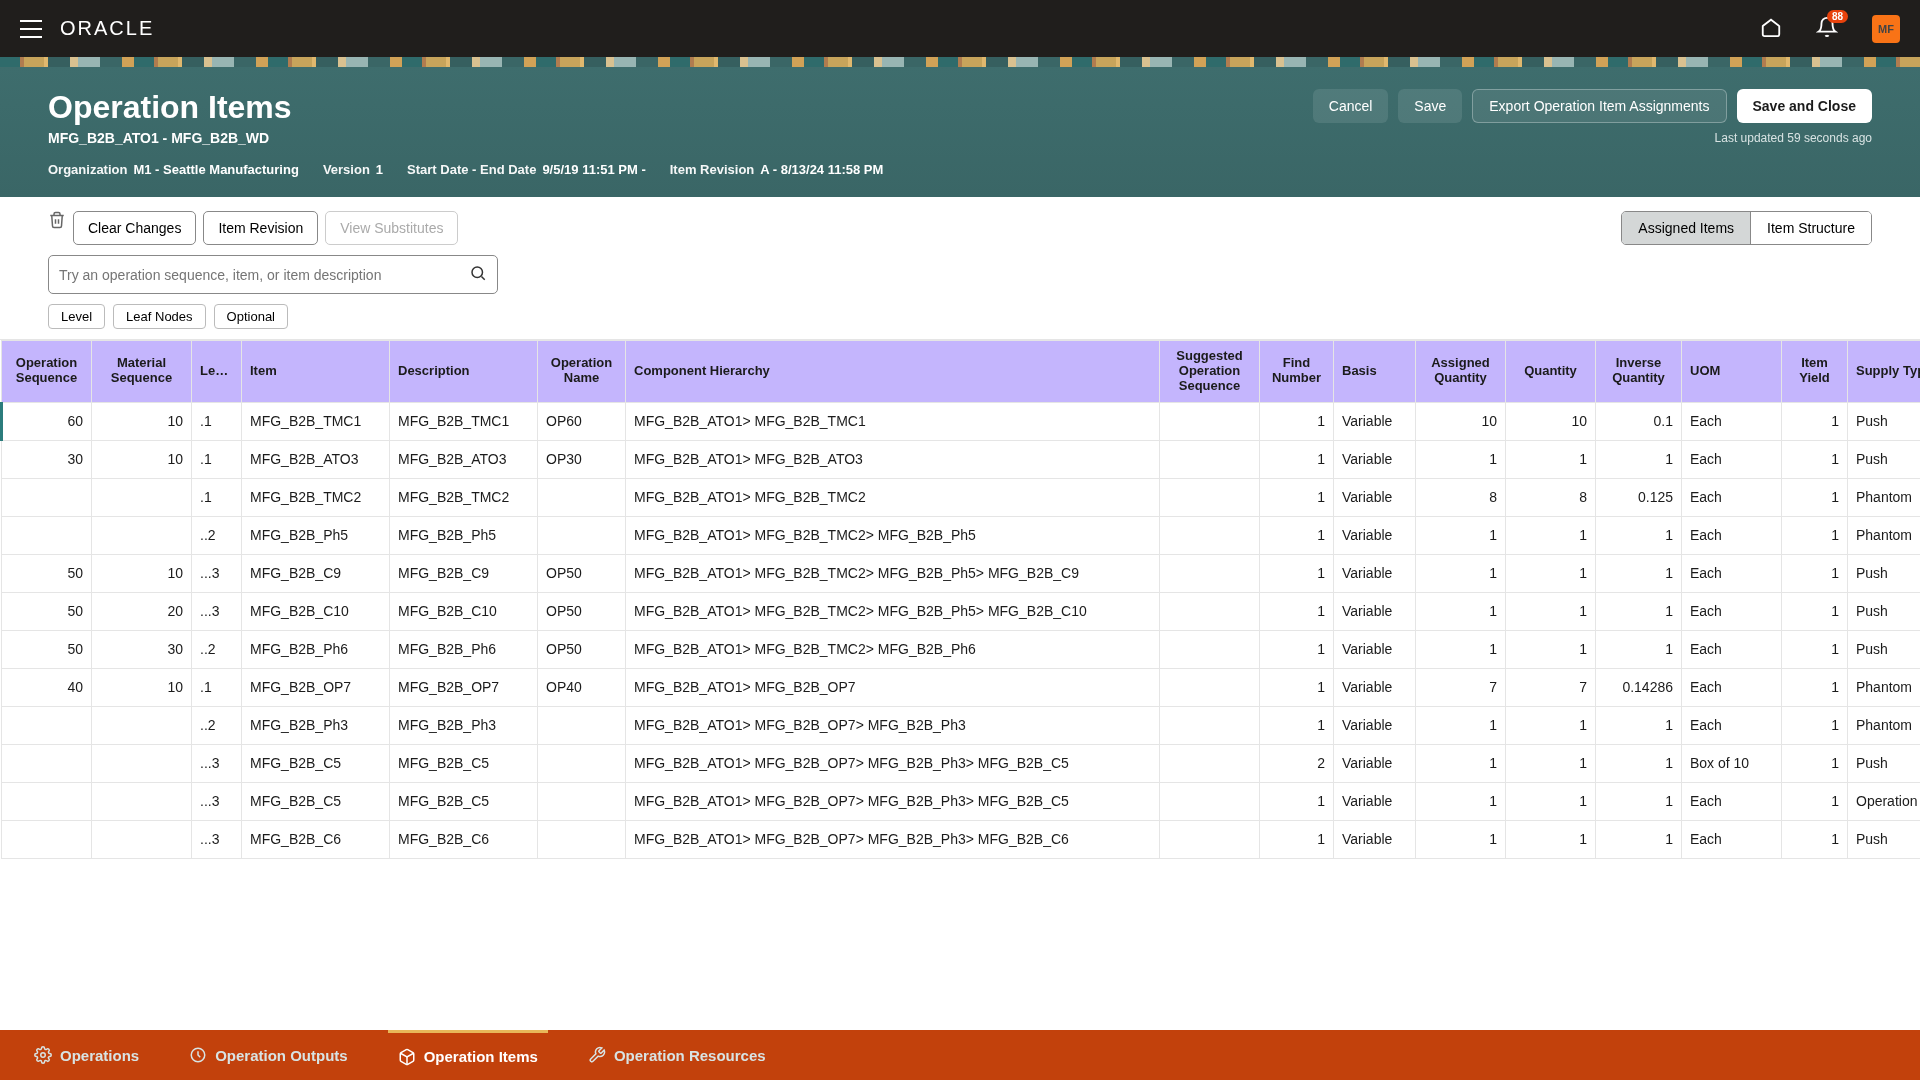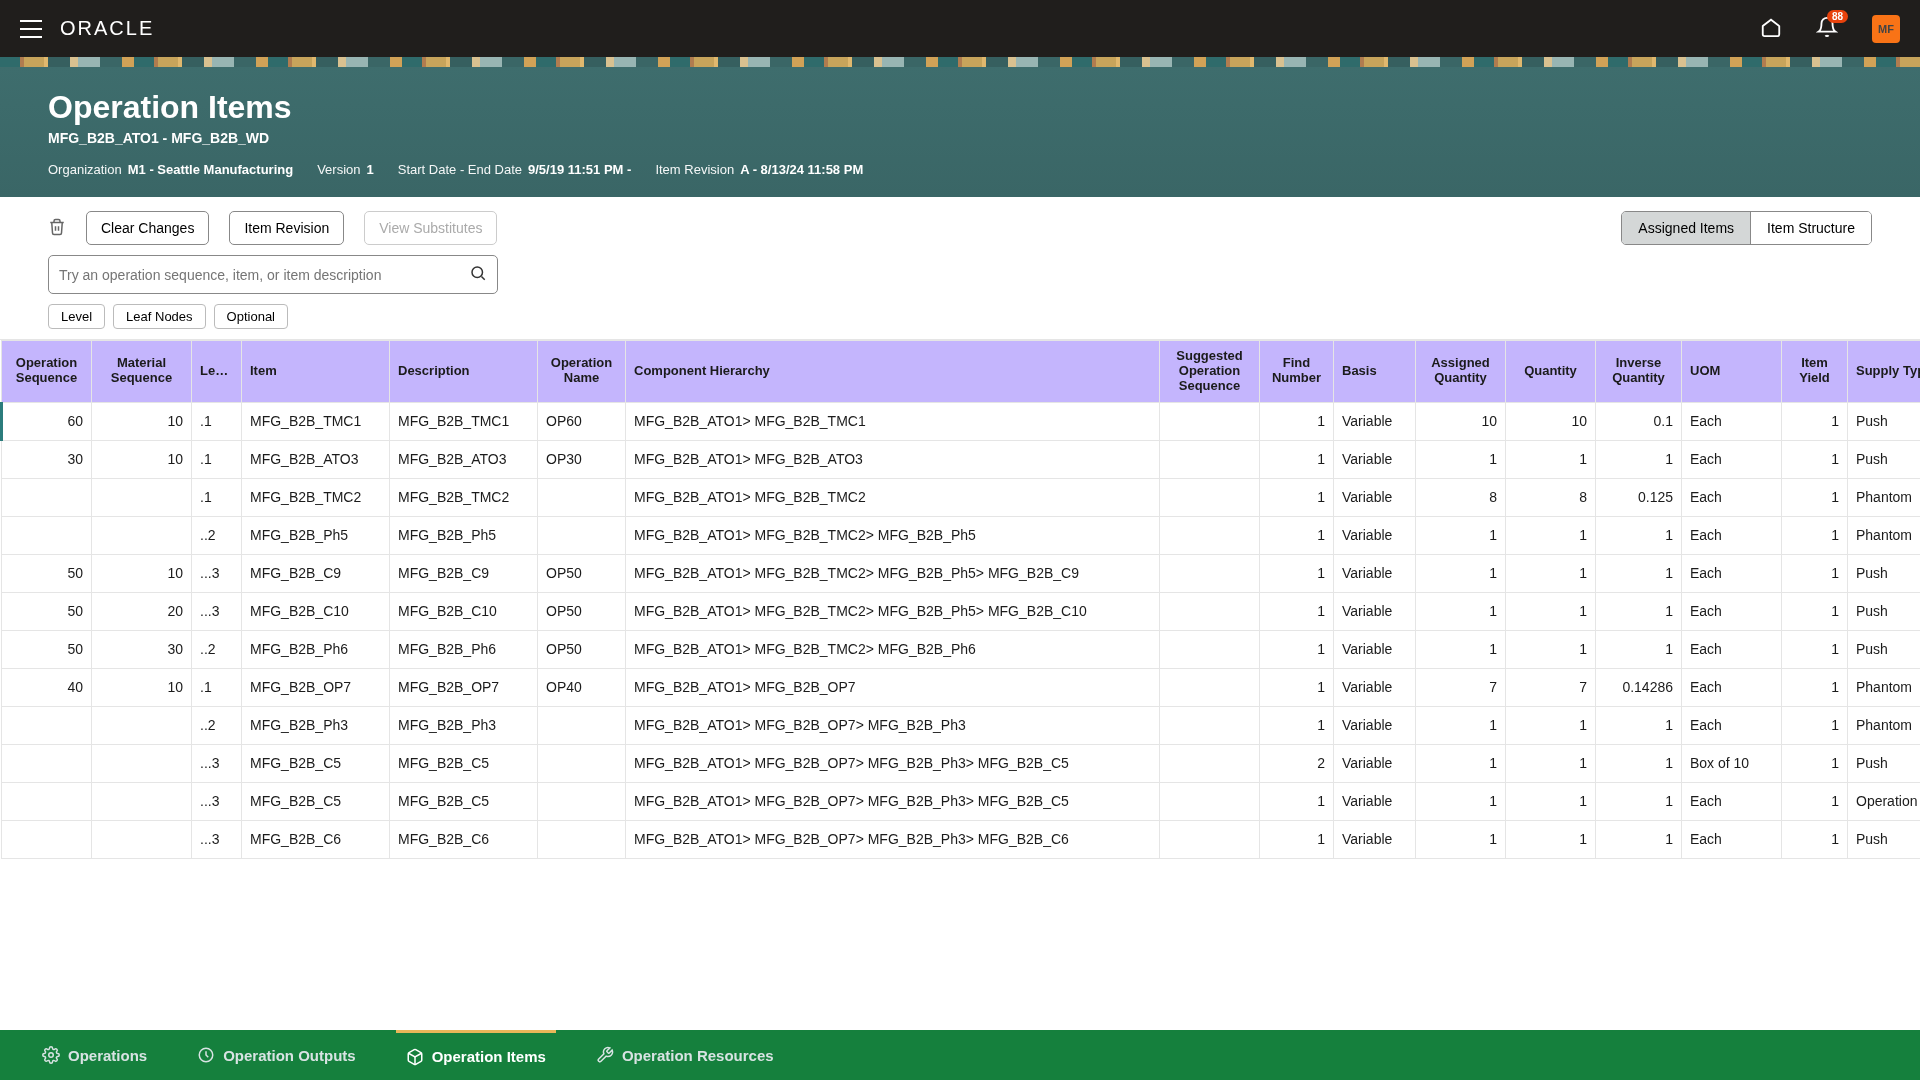"Cancel" div.header-right { html: none -> <div> <div> <button>Cancel</button> <button>Save</button> <button>Export Operation Item Assignments</button> <button>Save and Close</button> </div> <div>Last updated 59 seconds ago</div> </div> }
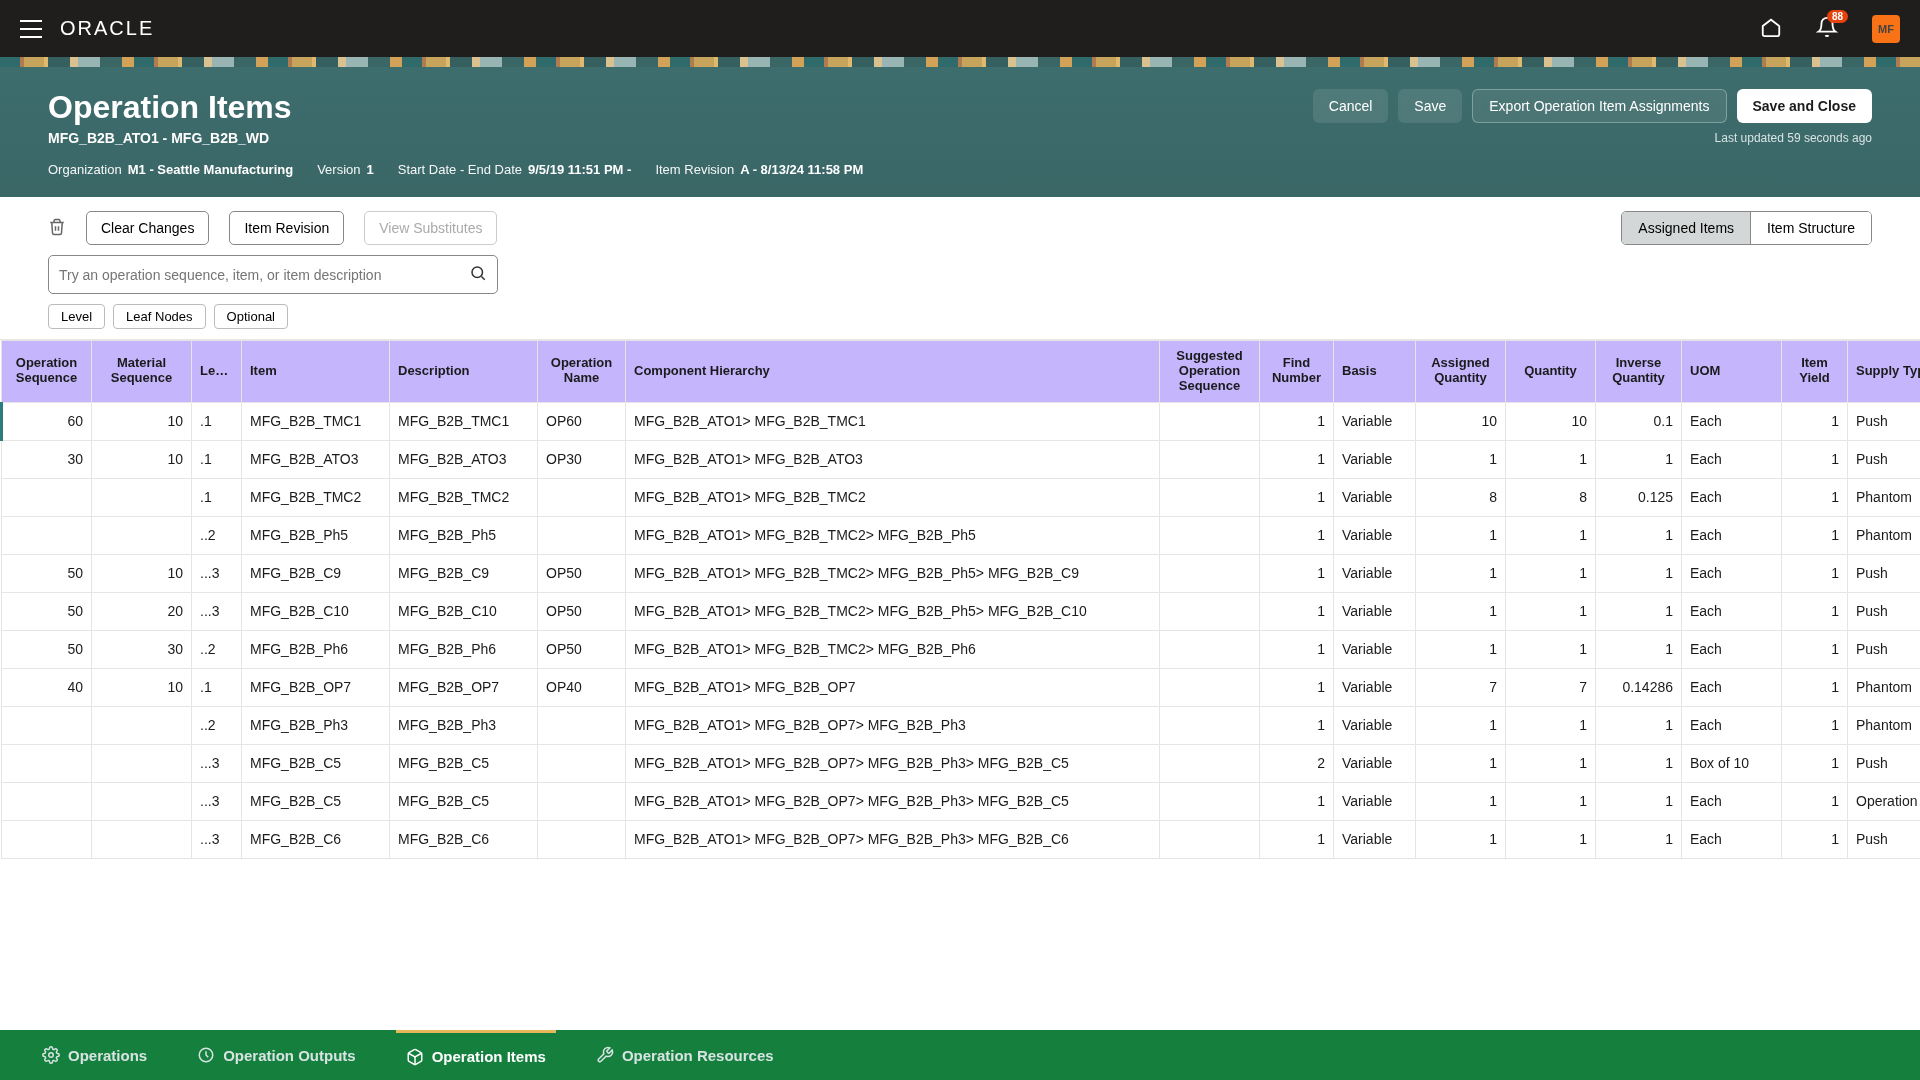"Organization" .meta-row span.label { font-weight: 400 -> 700 }
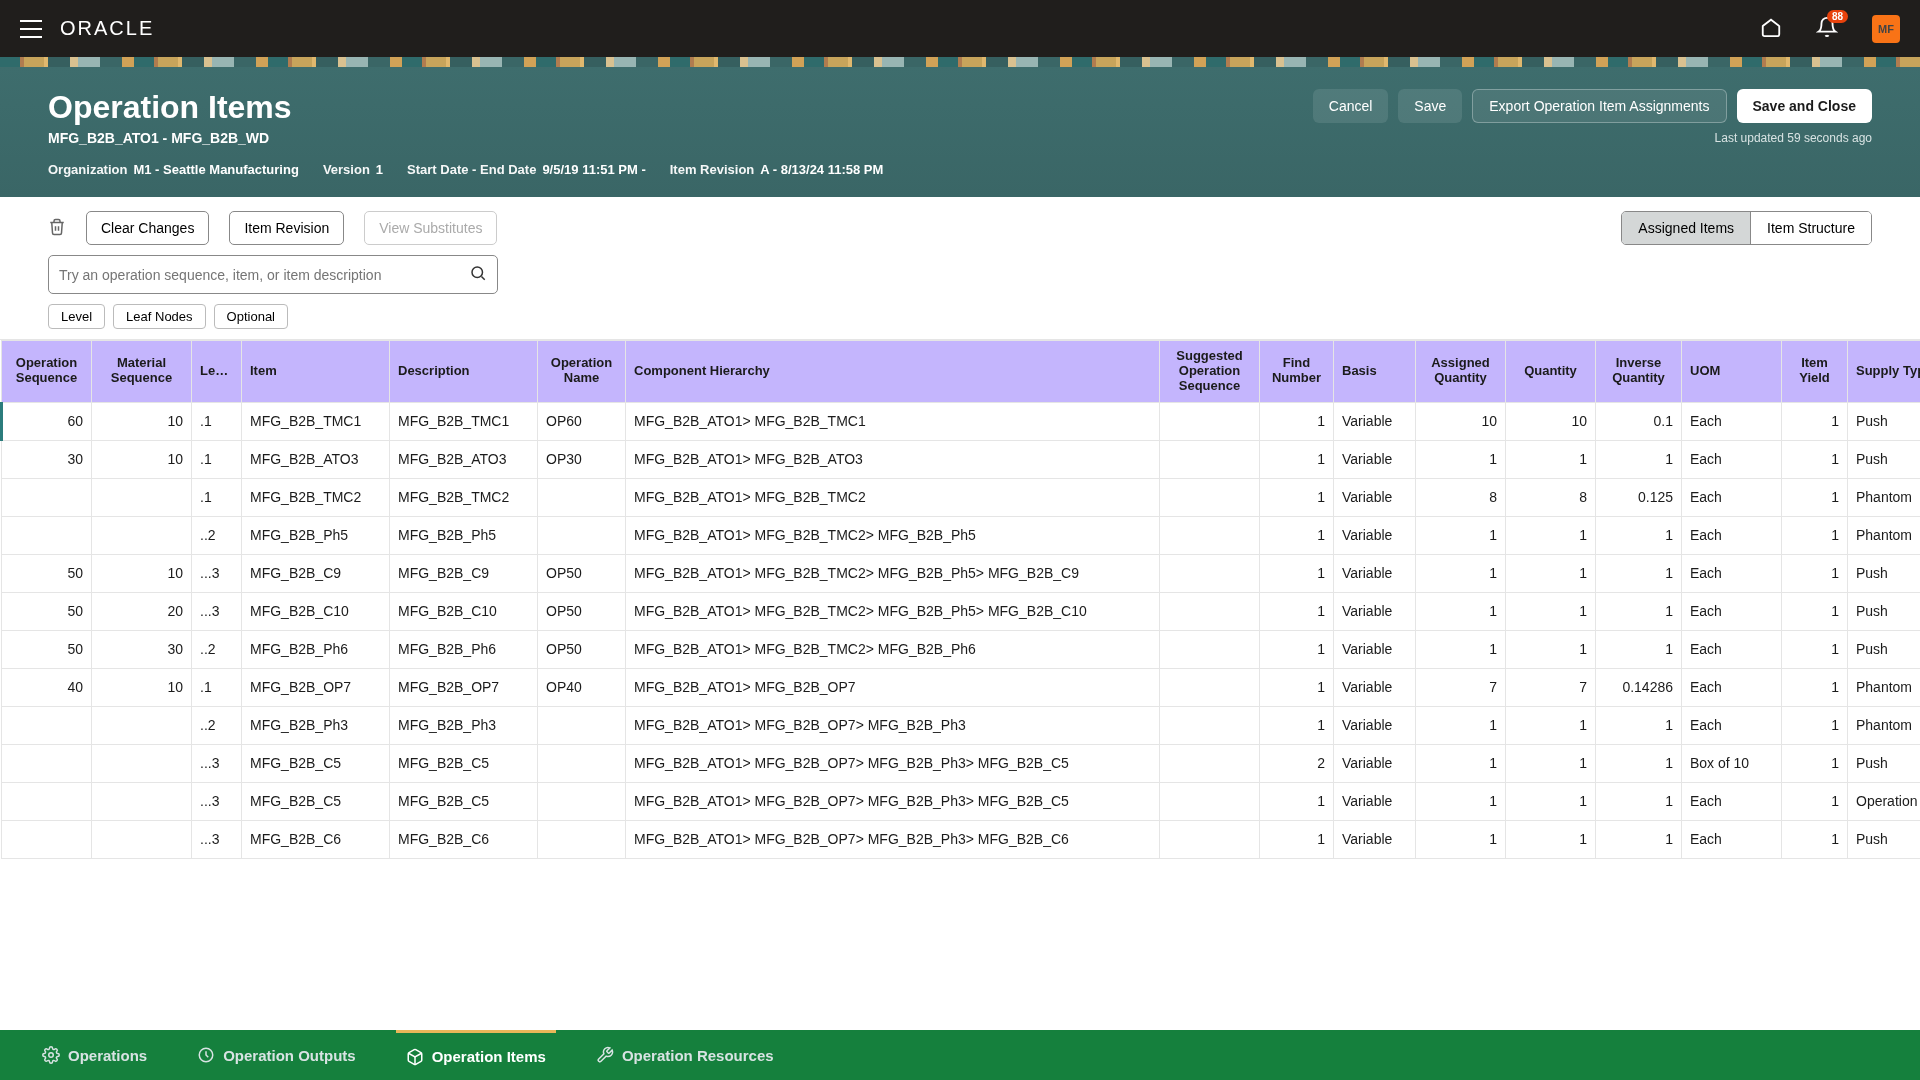"Clear Changes" .toolbar-left { align-items: center -> flex-start; gap: 20px -> 7px }
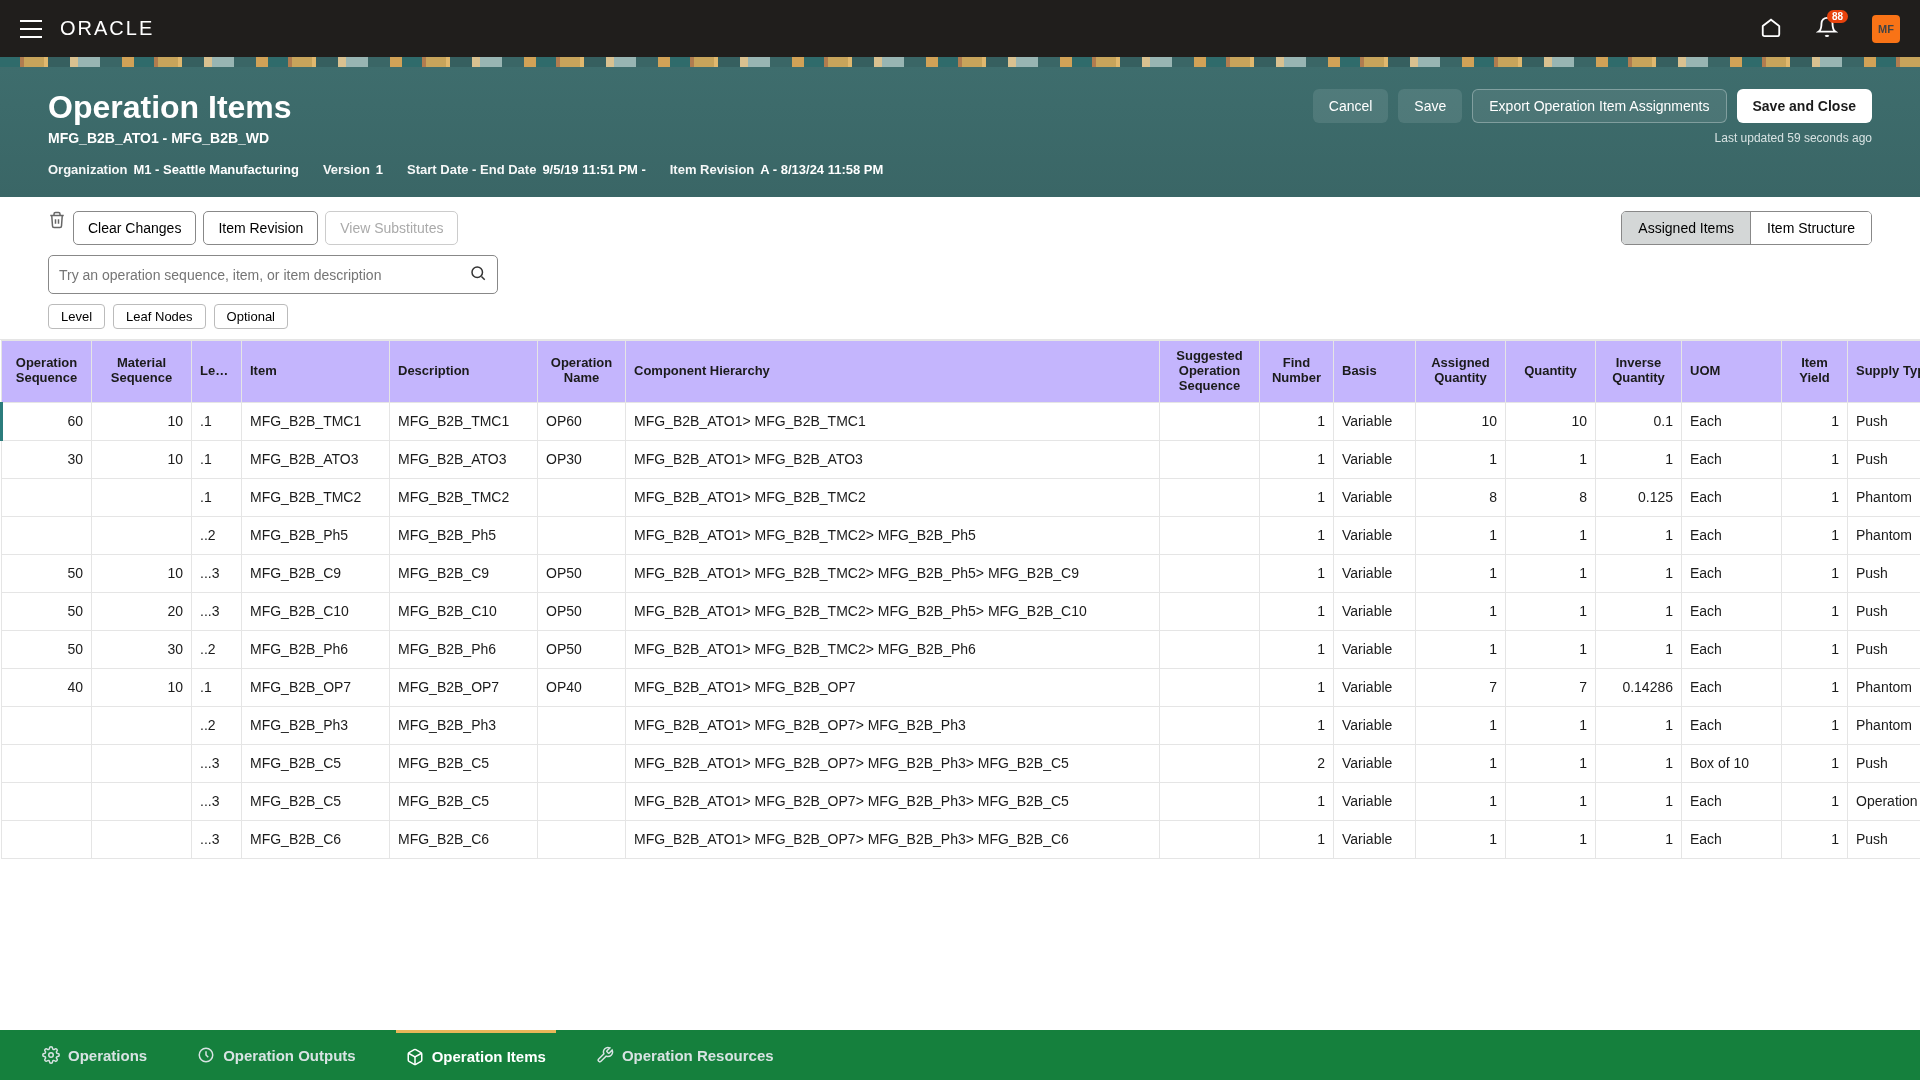"Operations" .bottom-tabs { background: #15803d -> #c2410c; padding: 0 32px -> 0 24px }
